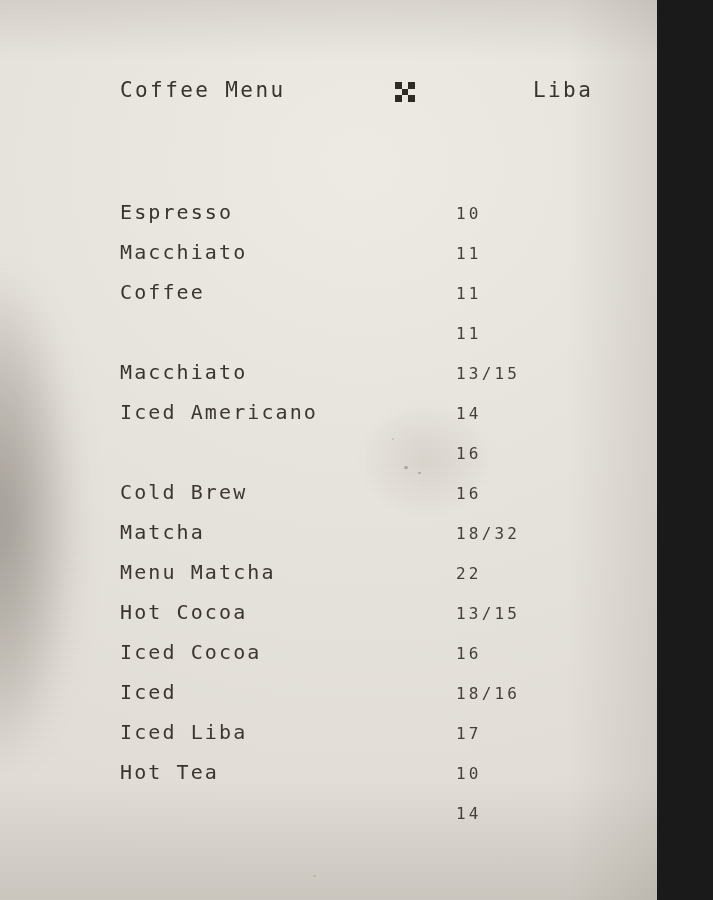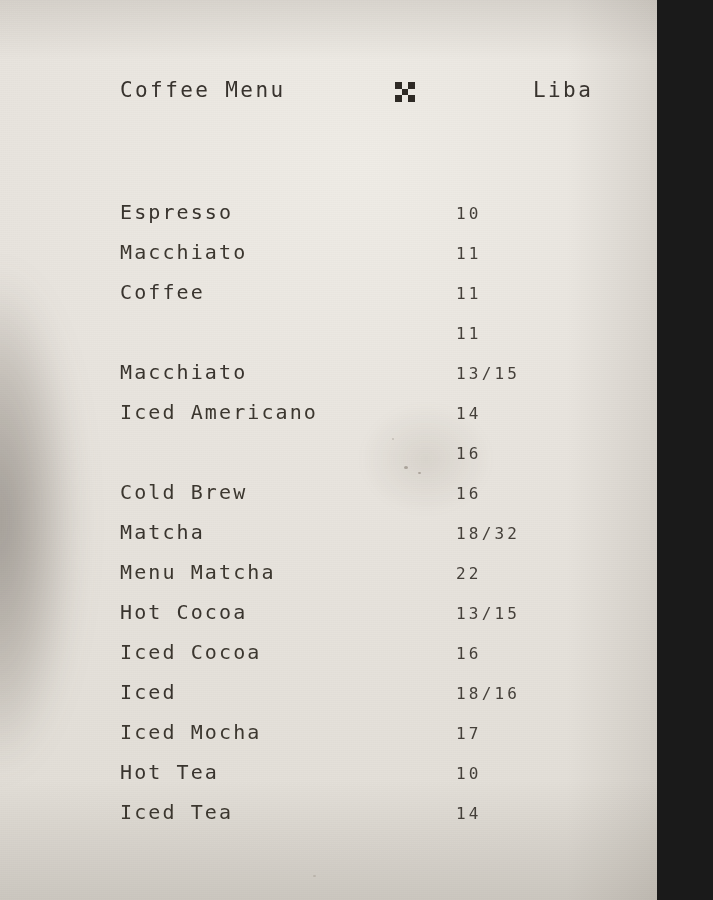"Iced Mocha" div.item-name { text: Mocha -> Liba }
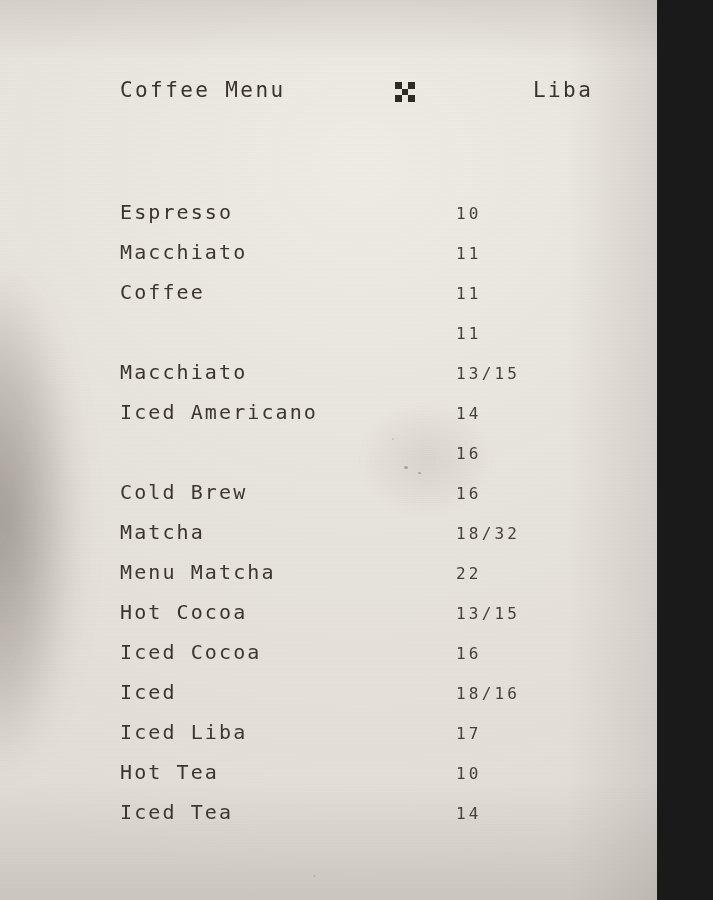"Iced Tea" div.item-name { html: <div>Iced Tea</div> -> none }
